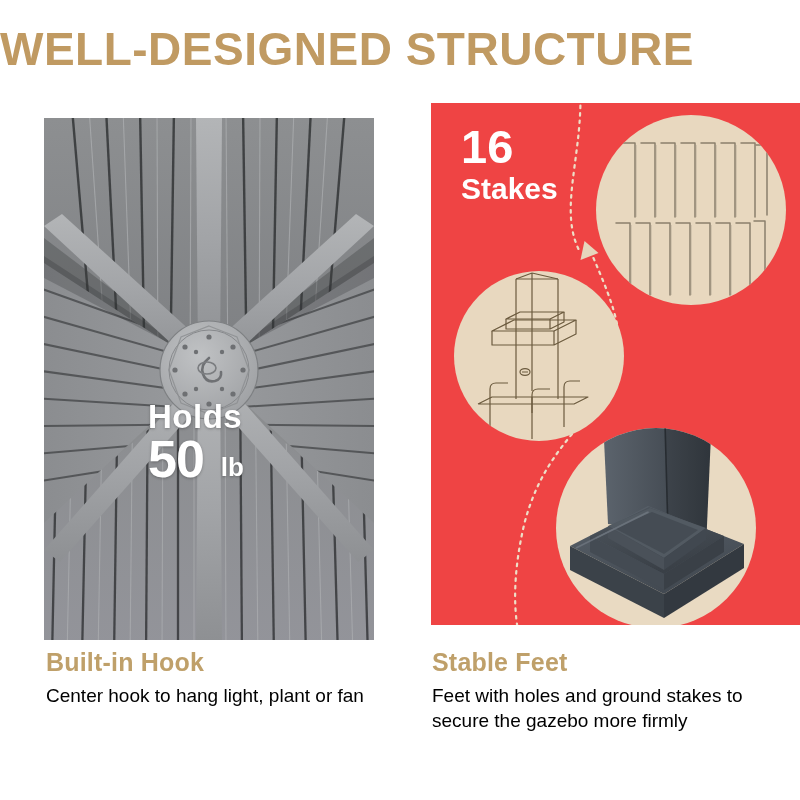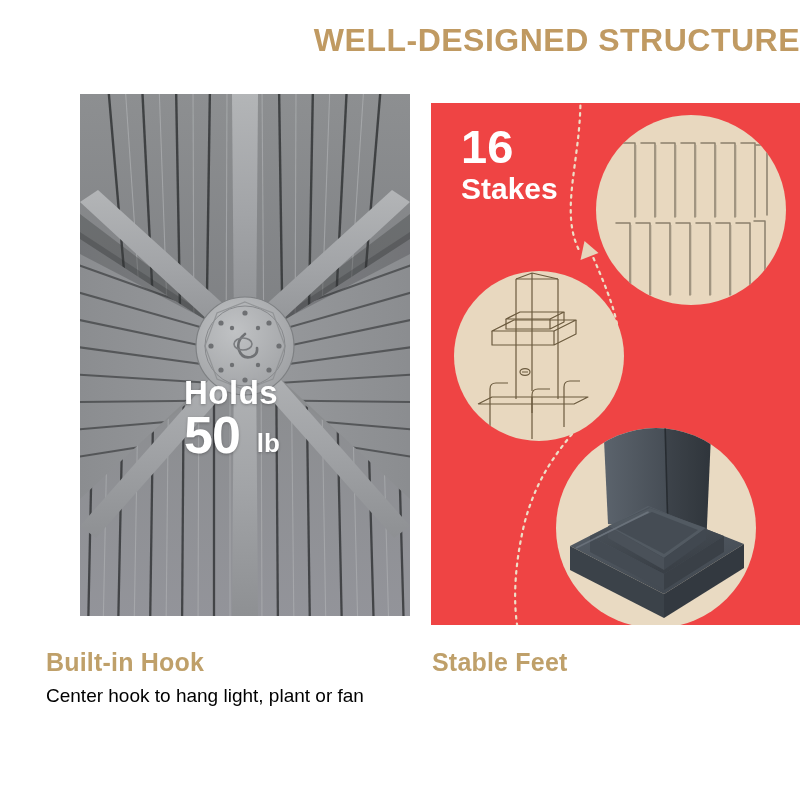"WELL-DESIGNED STRUCTURE" .title { font-size: 32px -> 46px; text-align: right -> left }
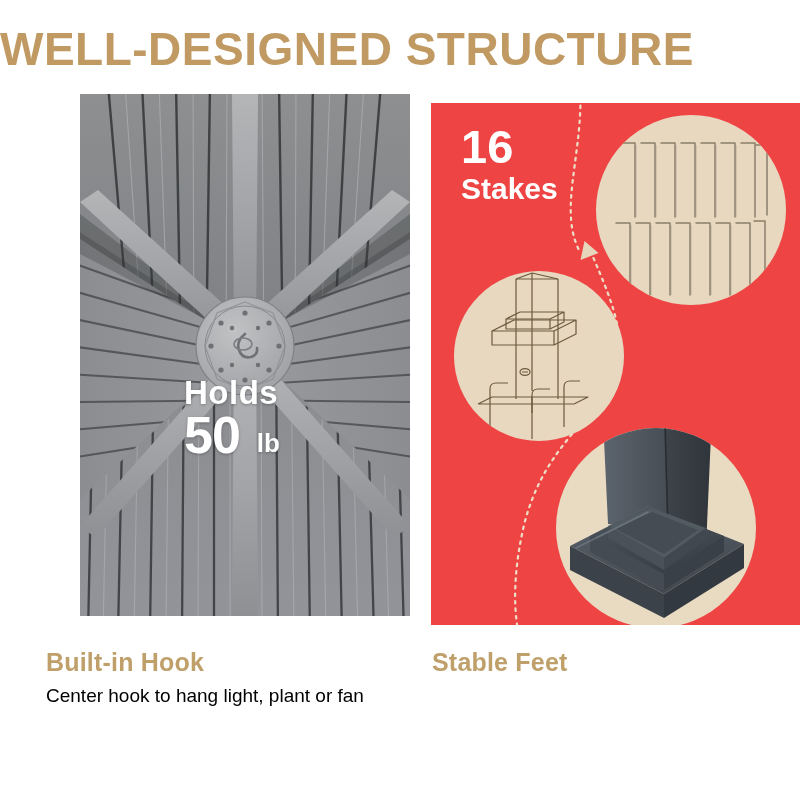"Holds" .panel-left { margin-left: 36px -> none; top: 94px -> 118px }
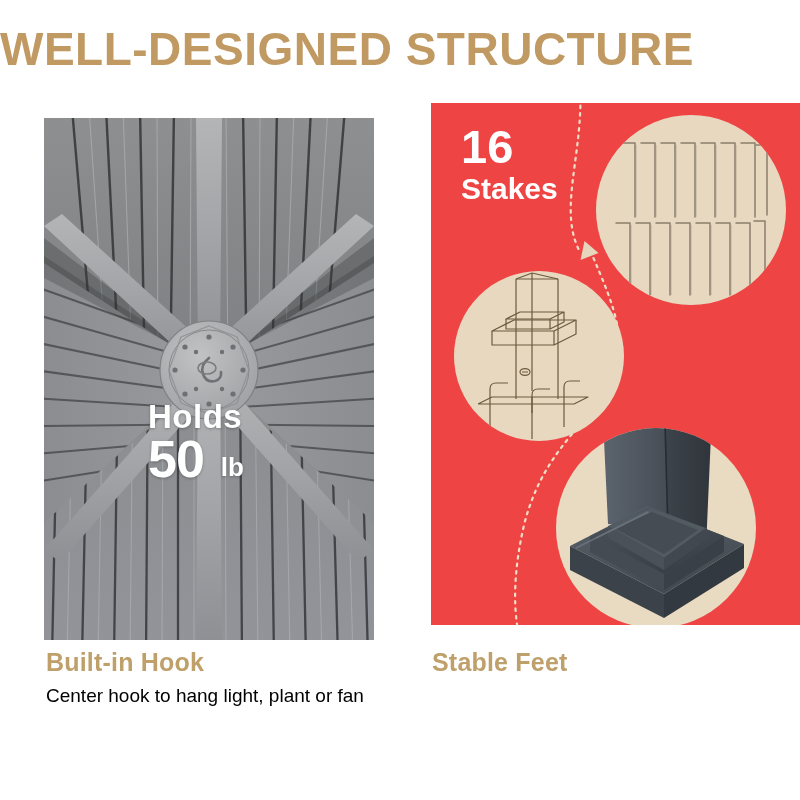"Feet with holes and ground" p { html: none -> <p>Feet with holes and ground stakes to secure the gazebo more firmly</p> }
